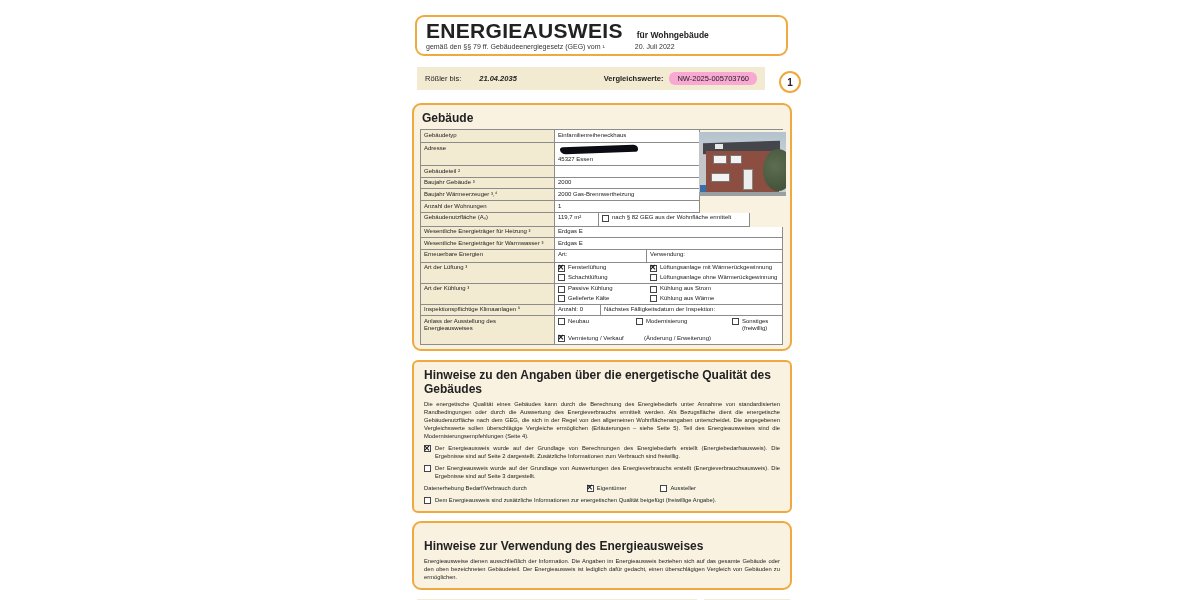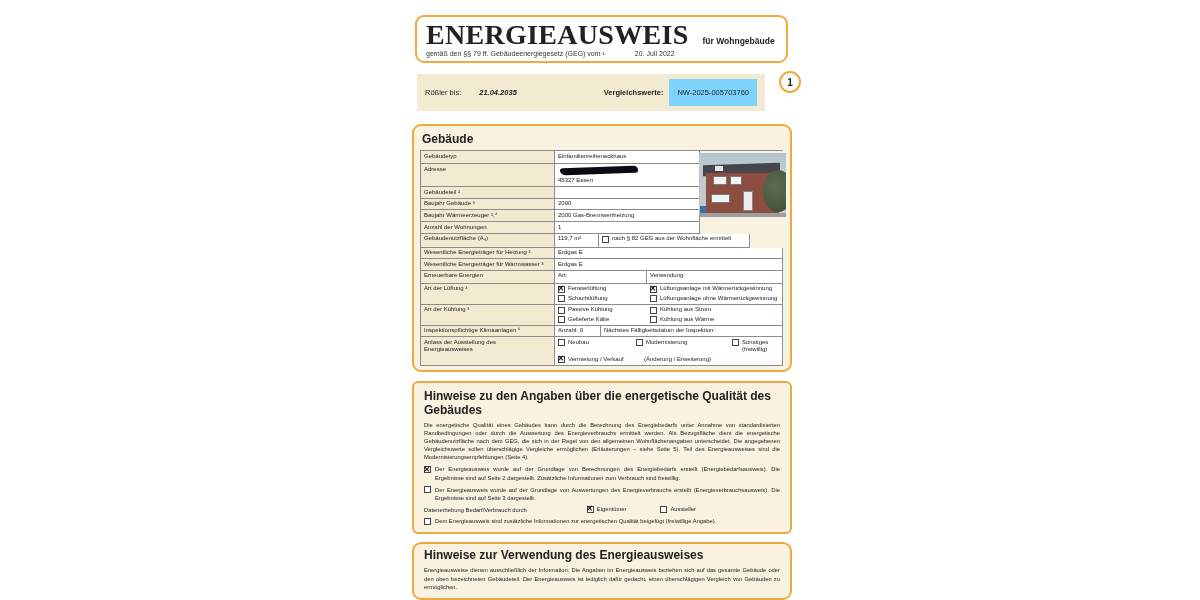"ENERGIEAUSWEIS" .hdr-title { font-family: Liberation Serif, serif -> none; font-size: 28px -> 21px }
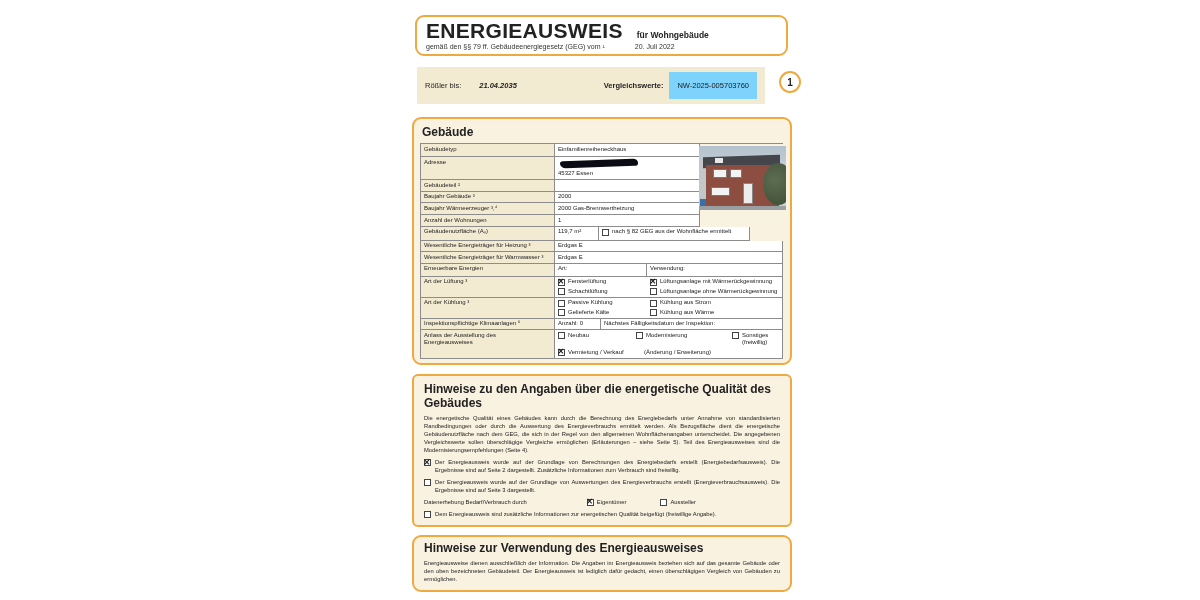"NW-2025-005703760" .validity .reg-num { background: #7dd3fc -> #f9a8d4; border-radius: none -> 6px; padding: 9px 8px -> 2px 8px }
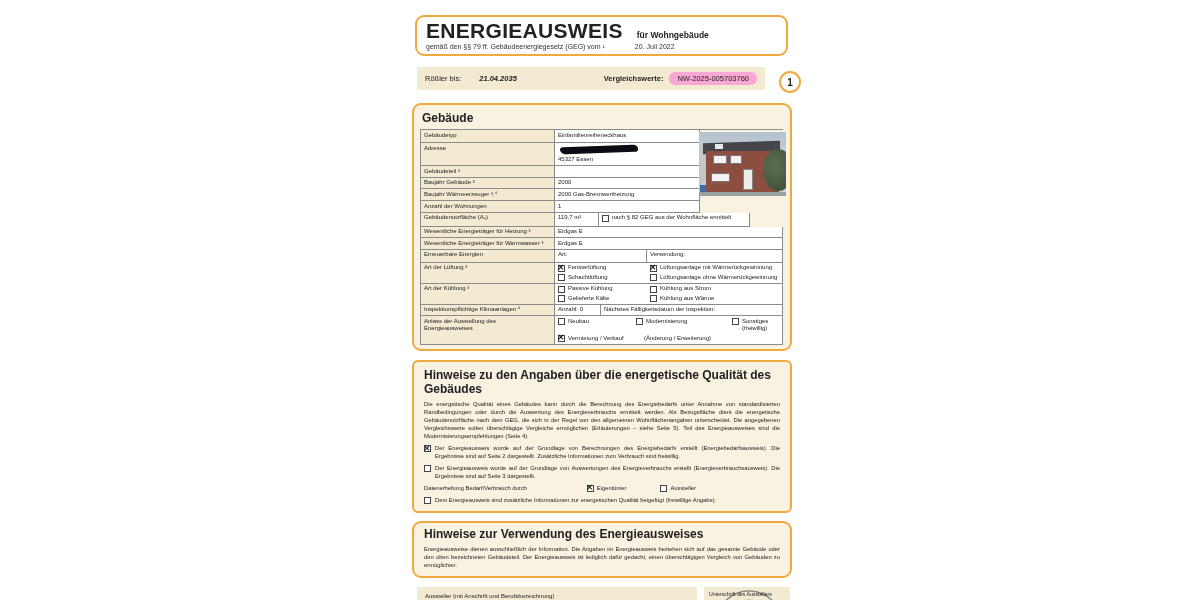"Hinweise zur Verwendung des" #usage { padding: 3px 8px 6px -> 15px 8px 6px }
